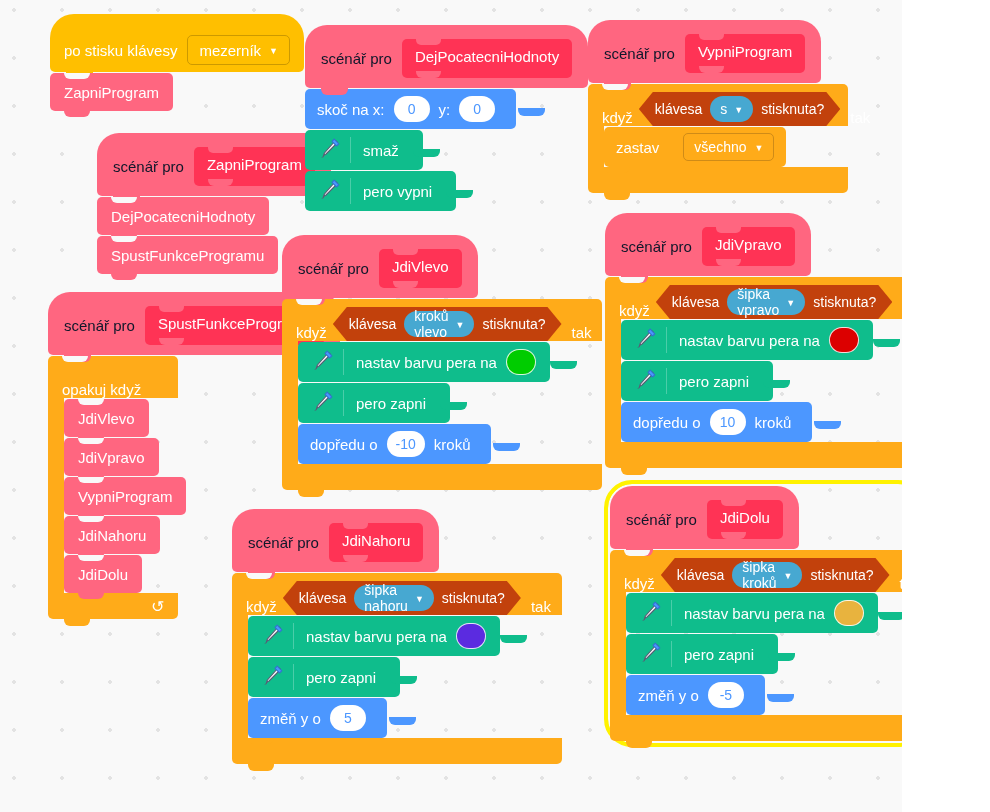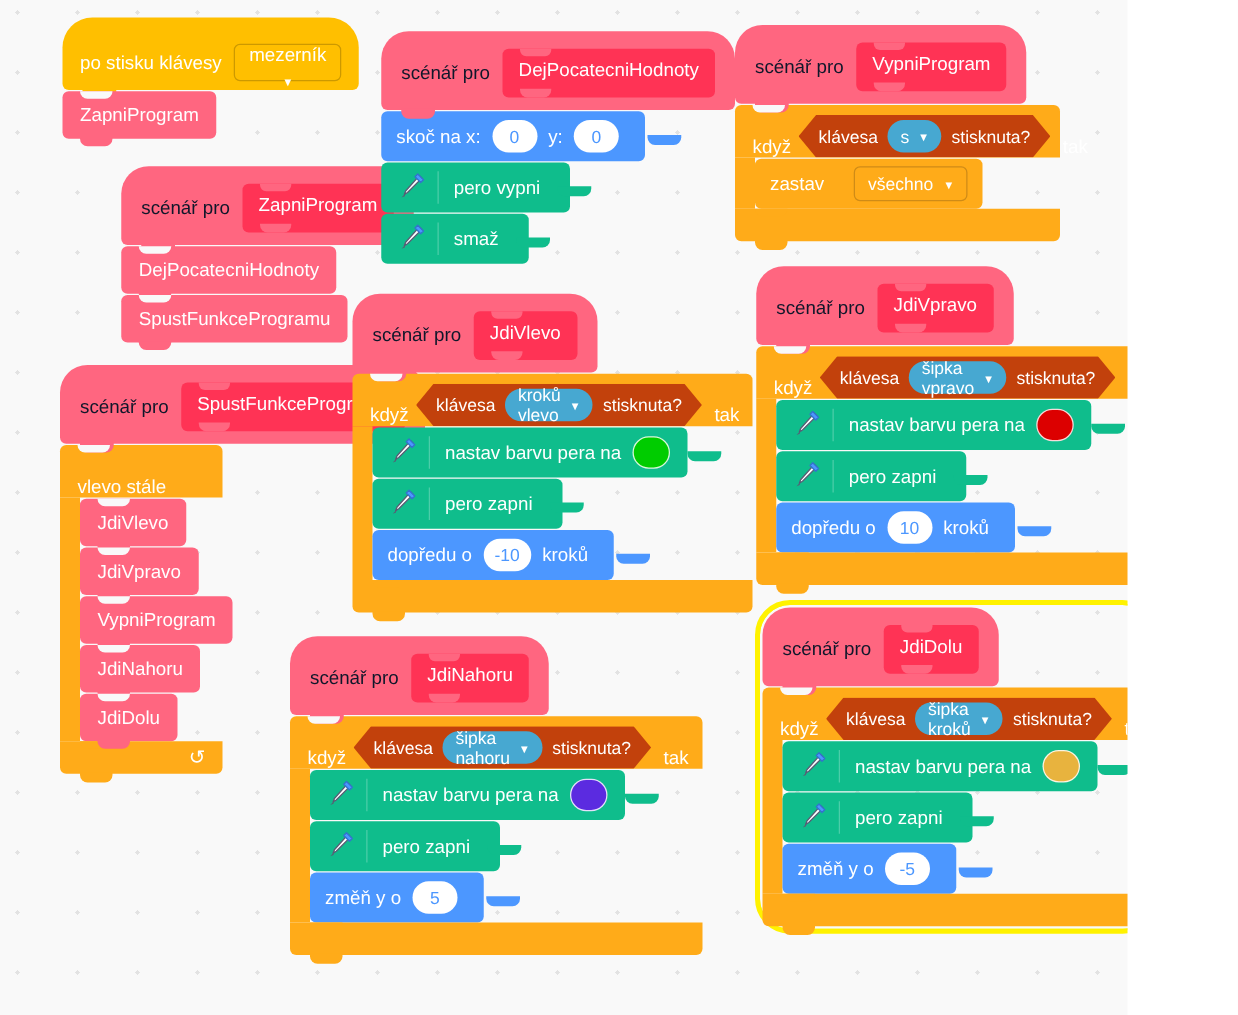"mezerník" .dd-evt { flex-direction: column -> none }
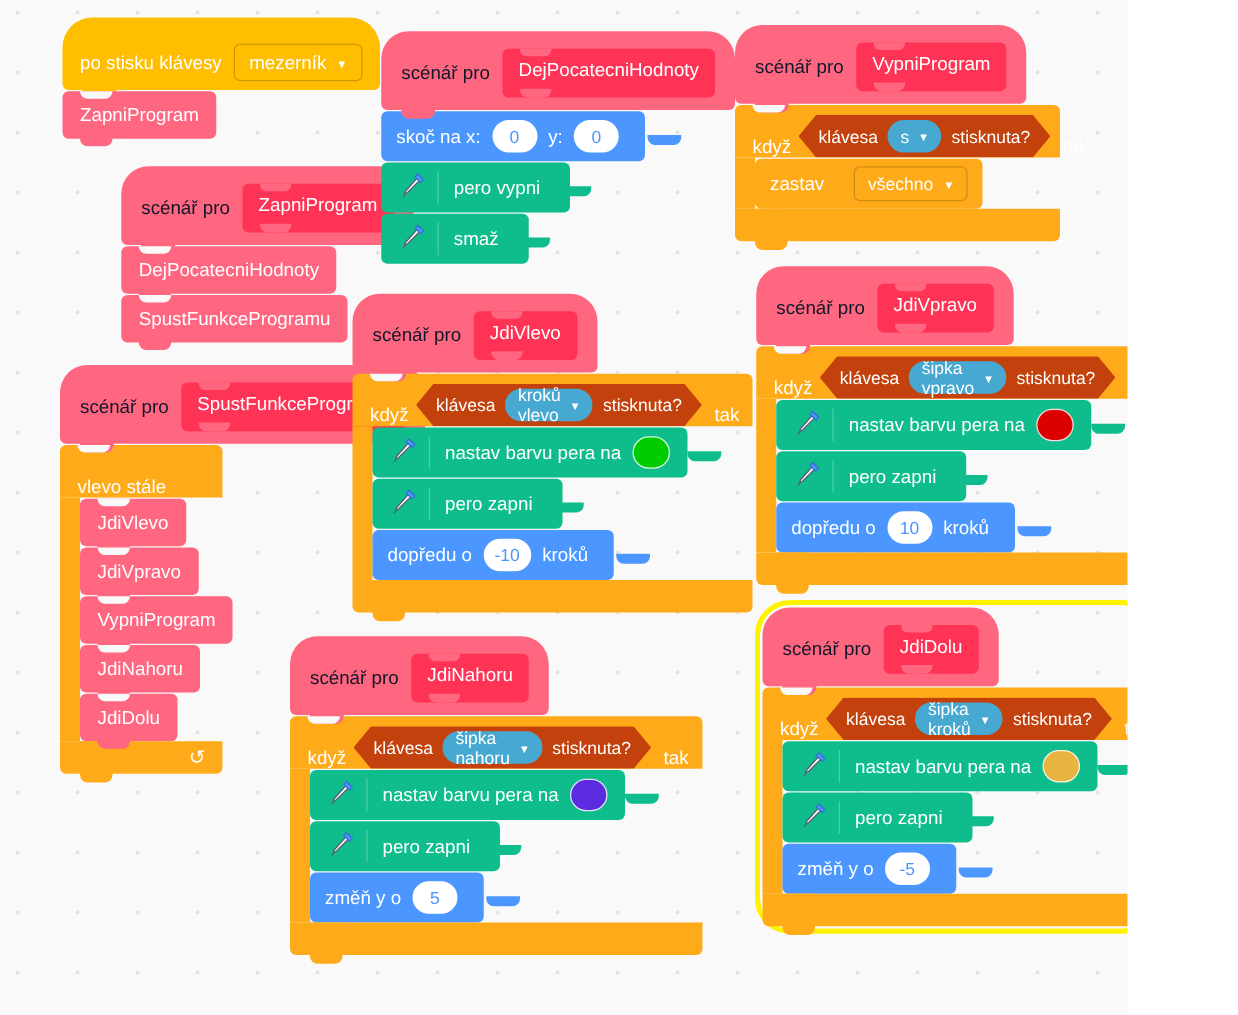"pero vypni" div.blk { order: before "smaž" -> after "smaž" }
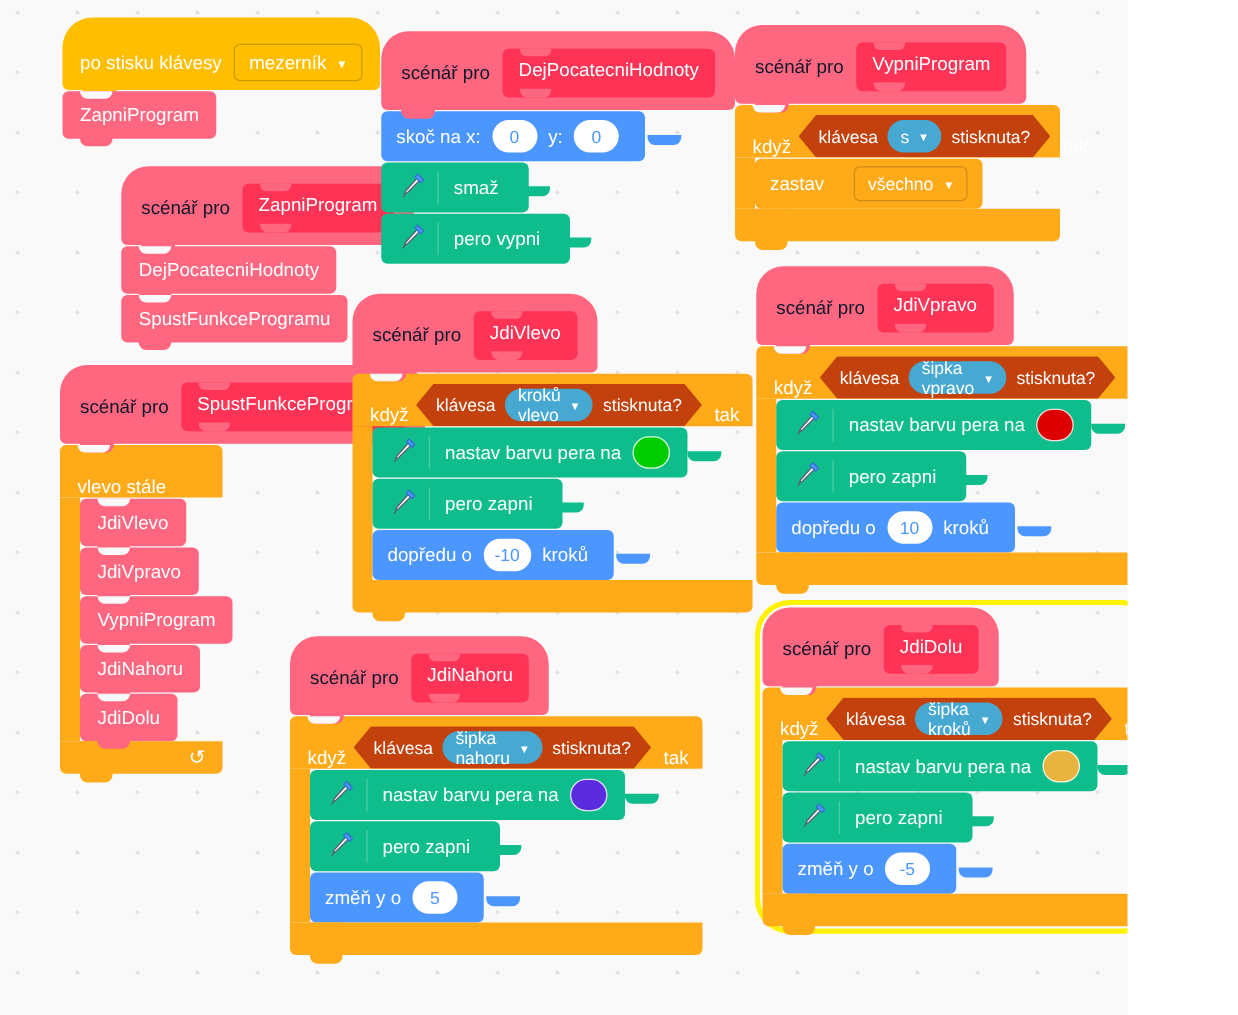"vlevo stále" span { text: vlevo stále -> opakuj když }
